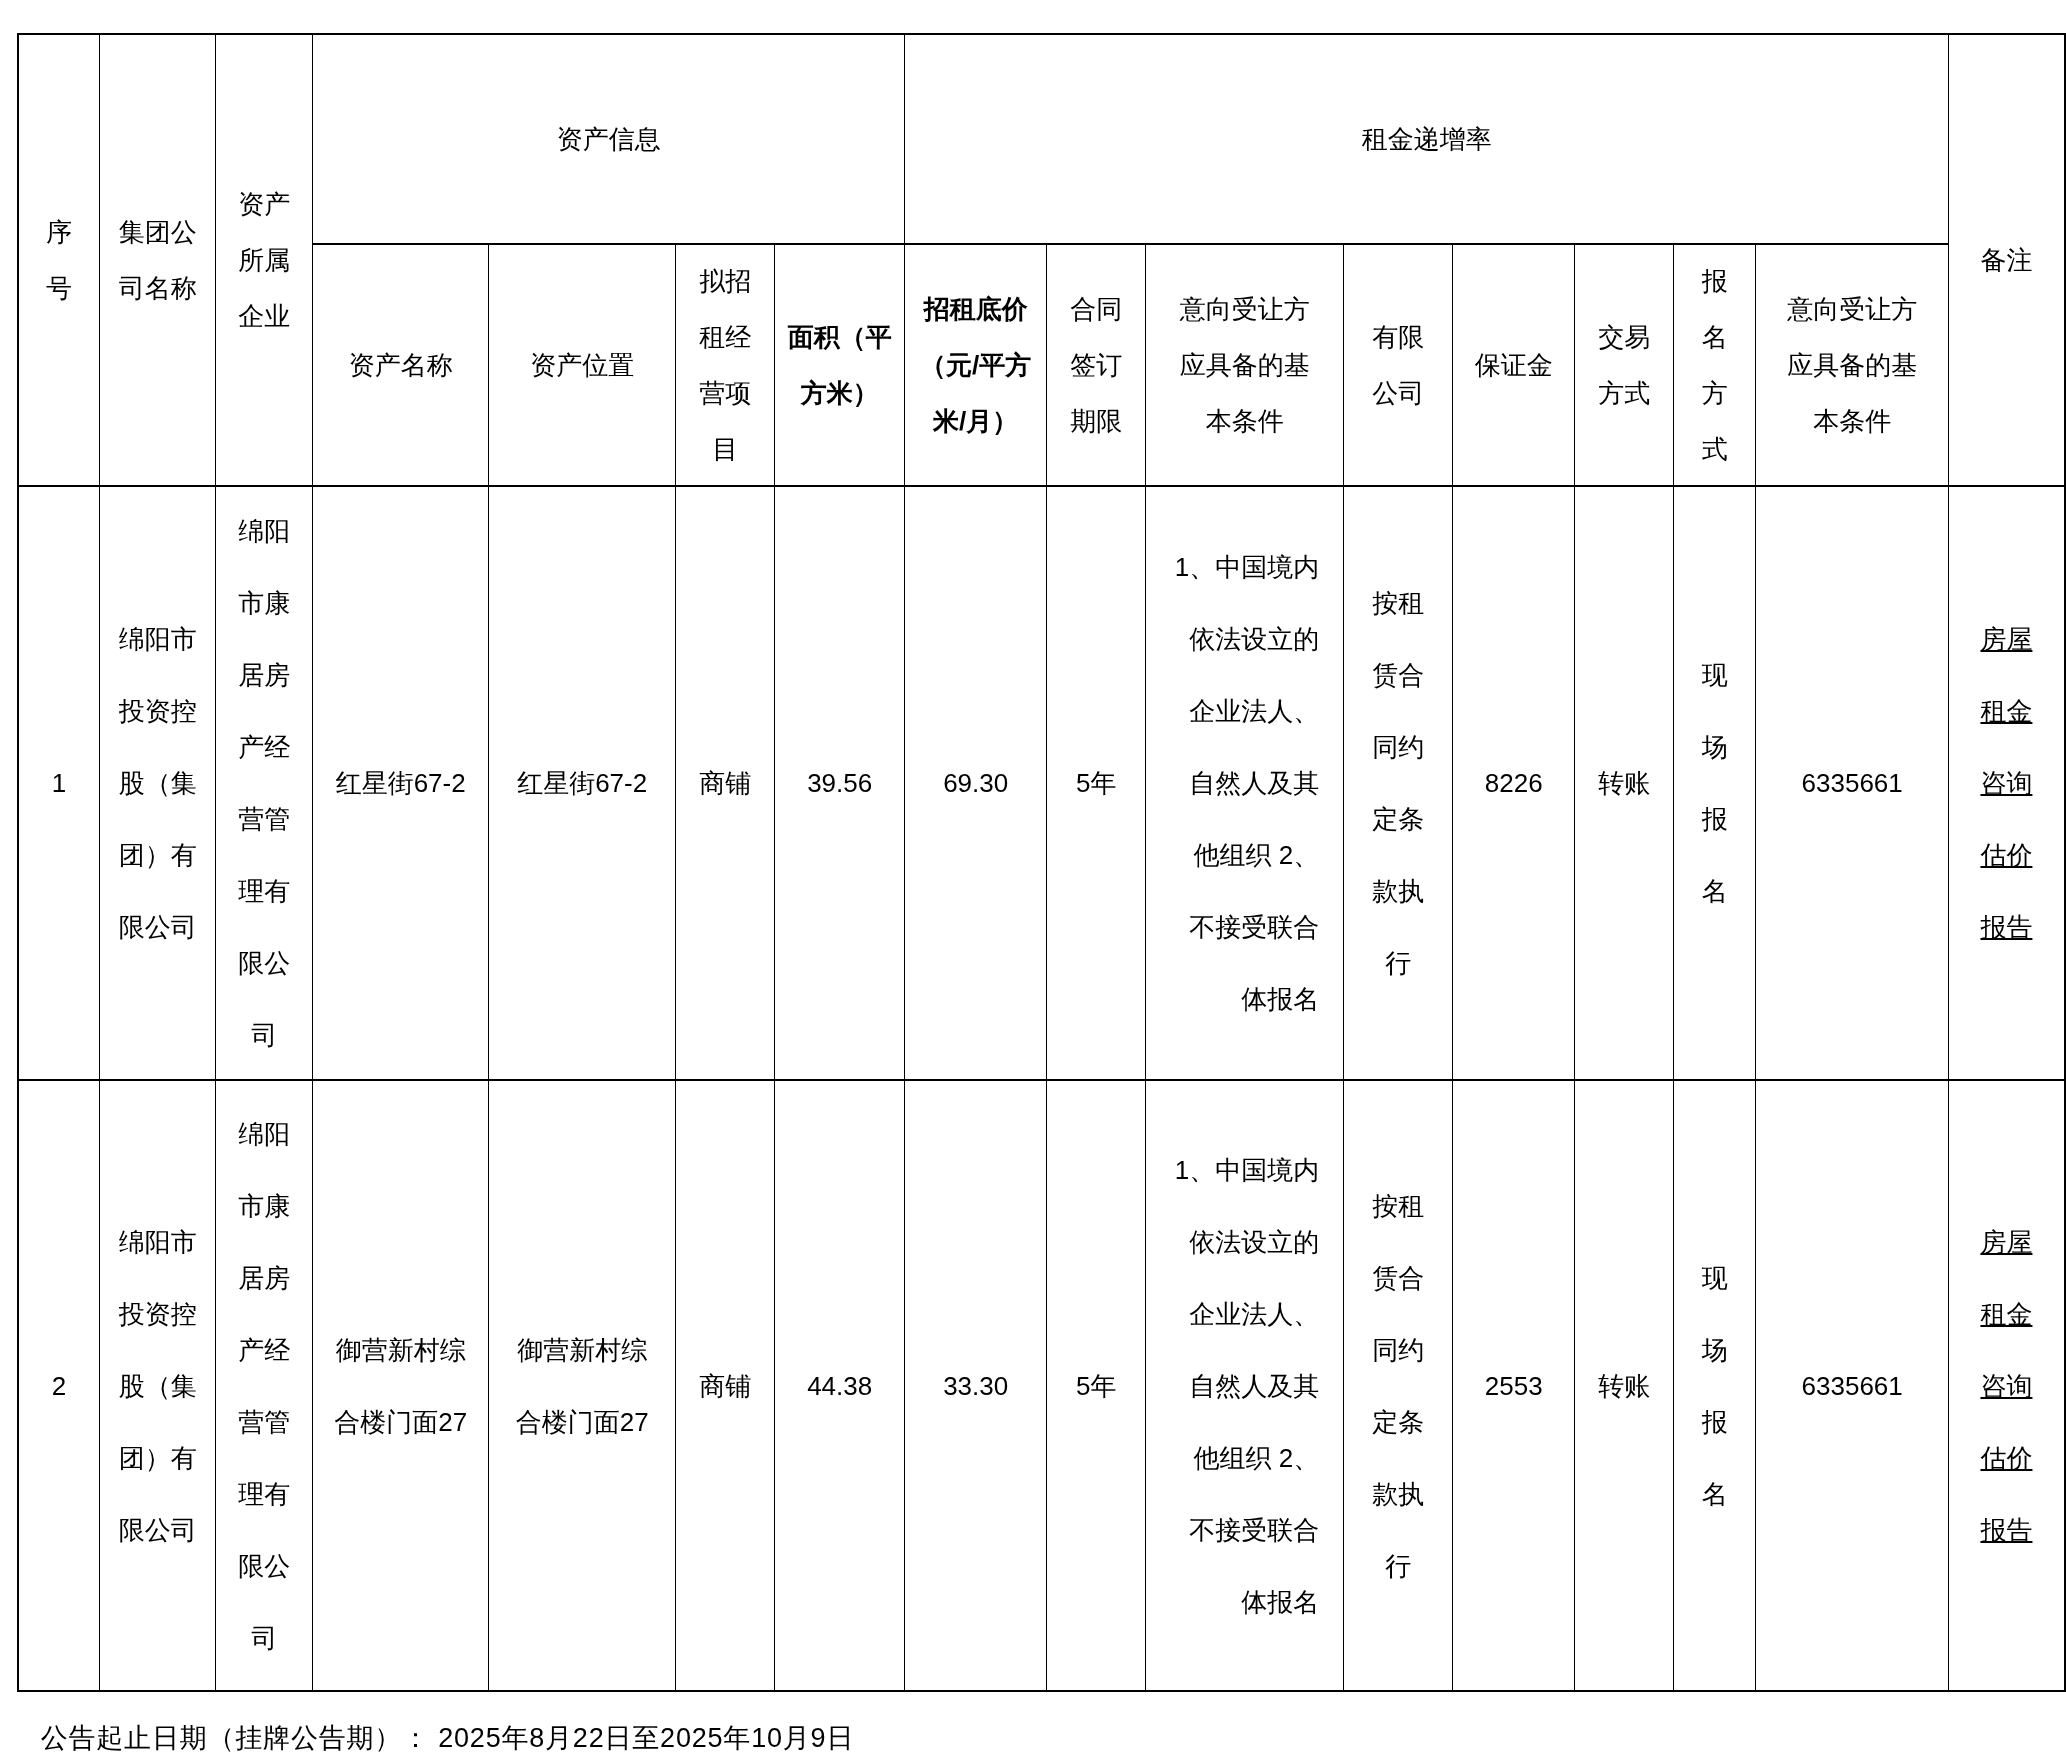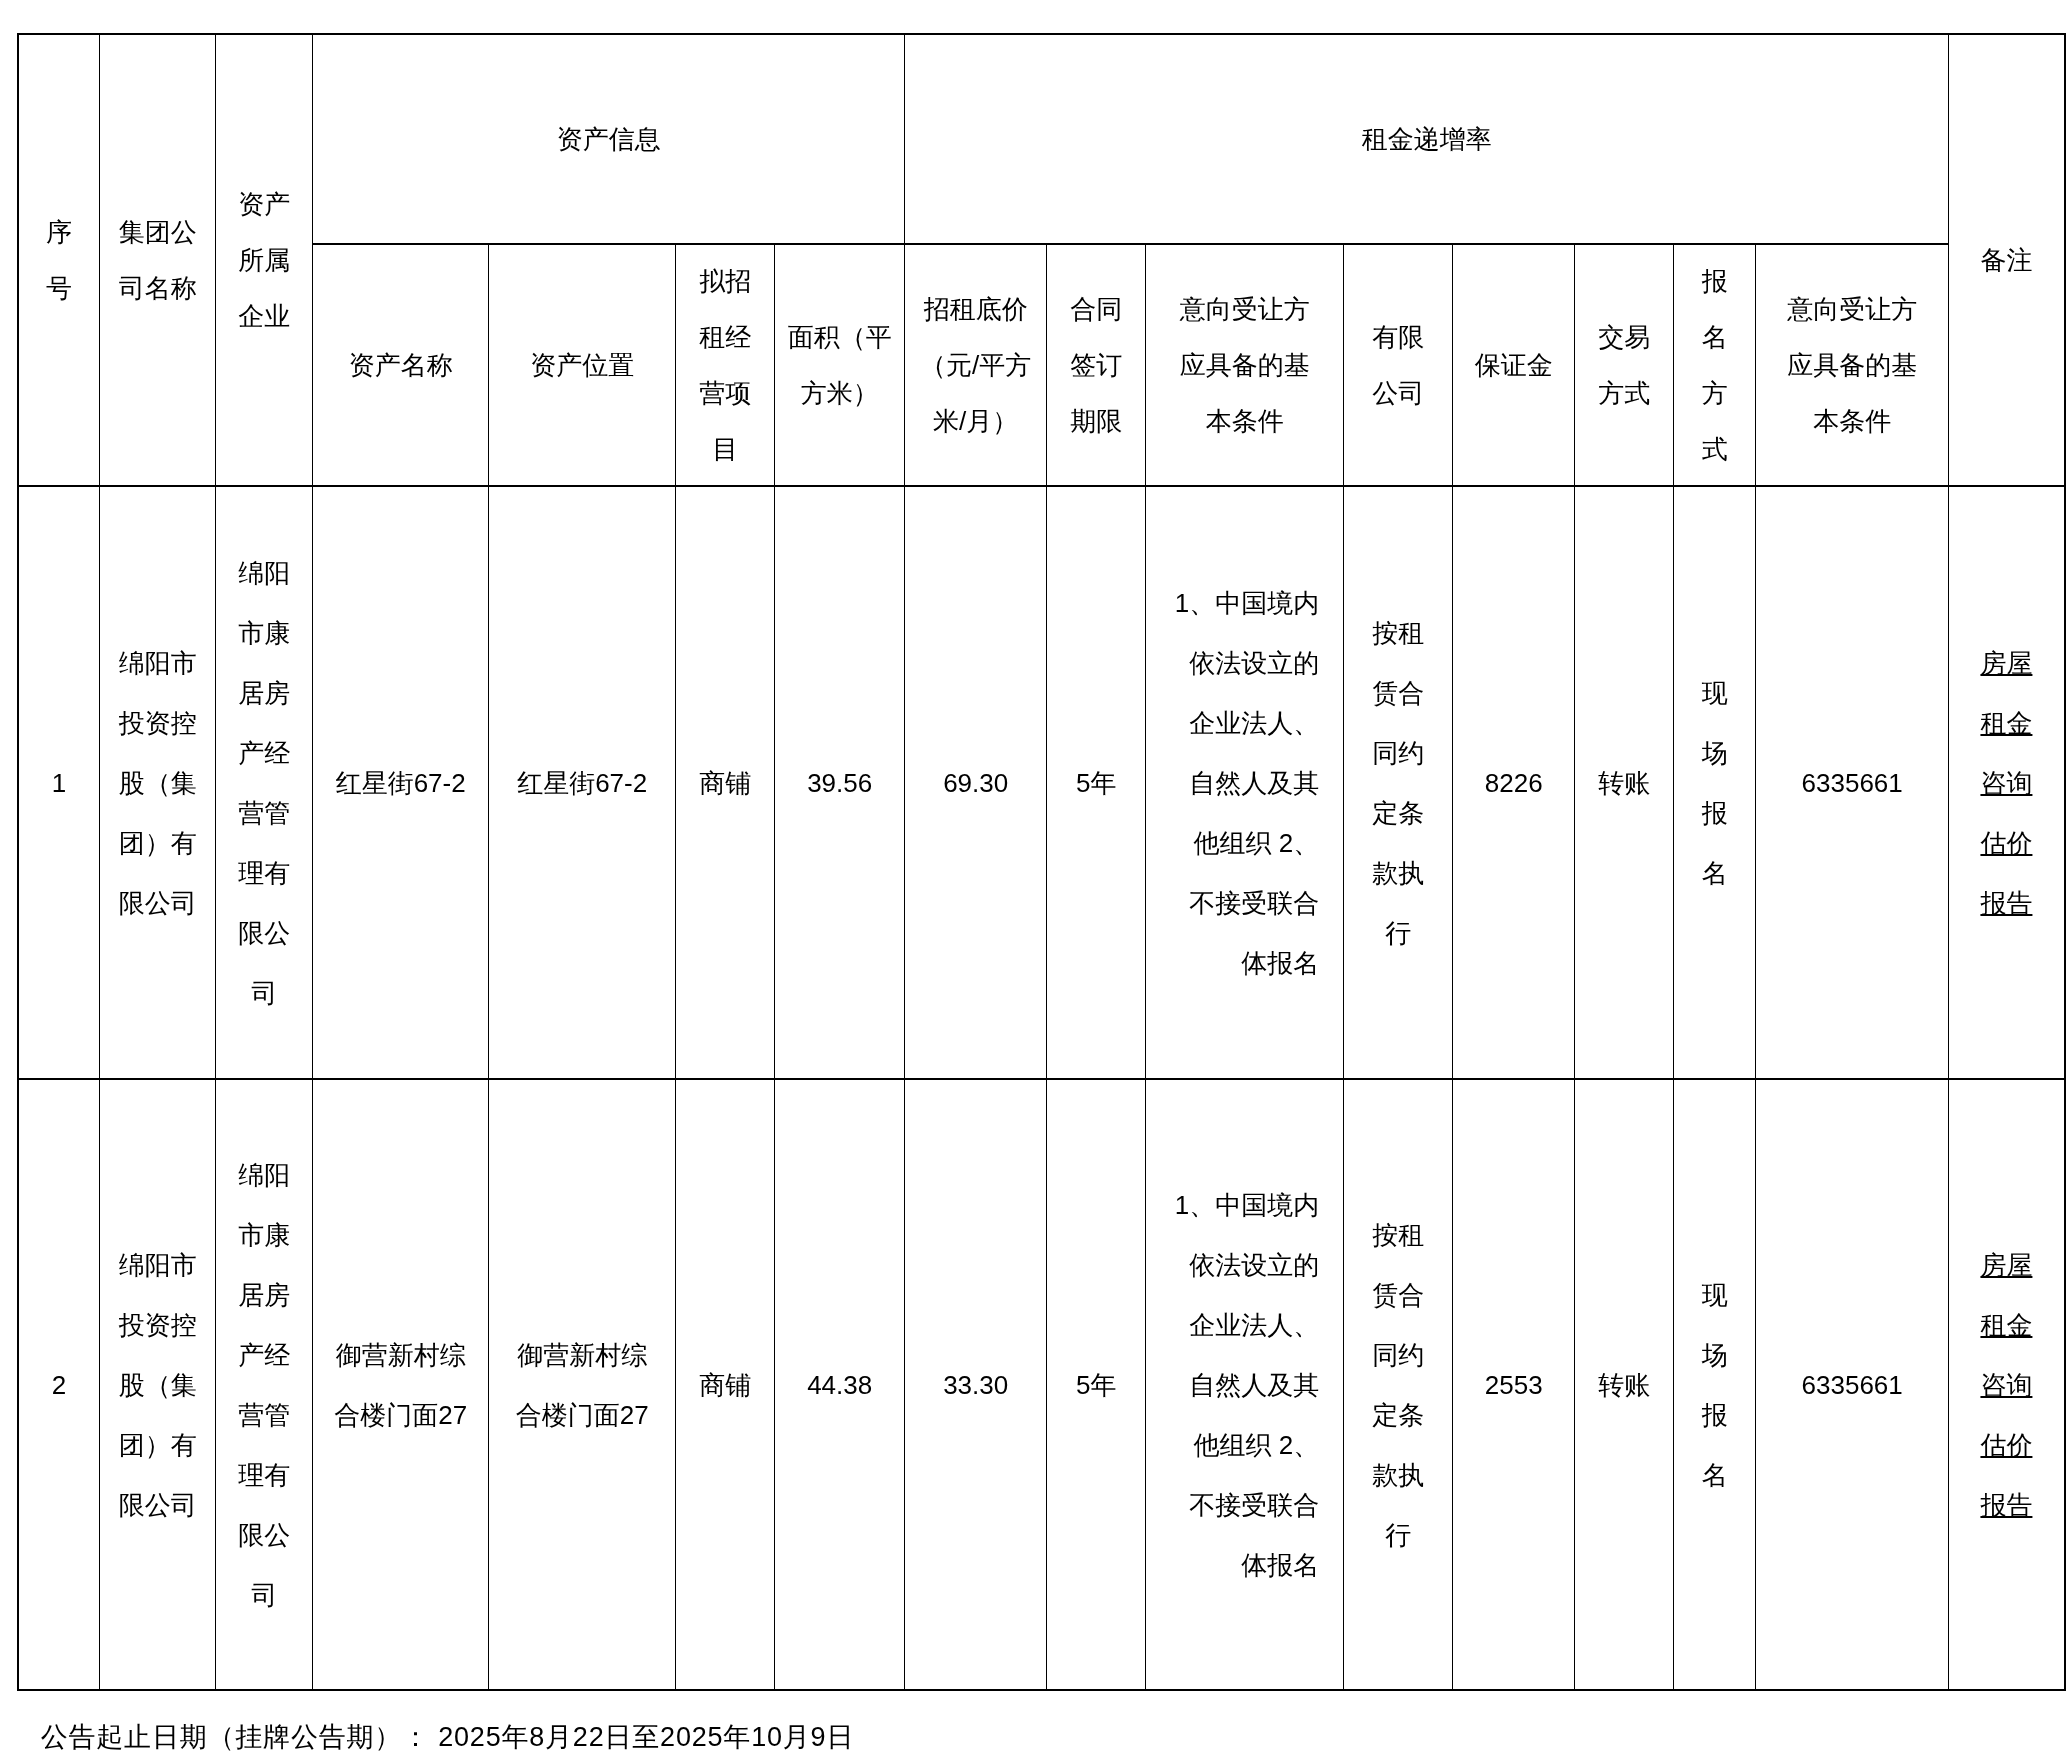"招租底价（元/平方米/月）" td.pad-sm { font-weight: none -> bold }
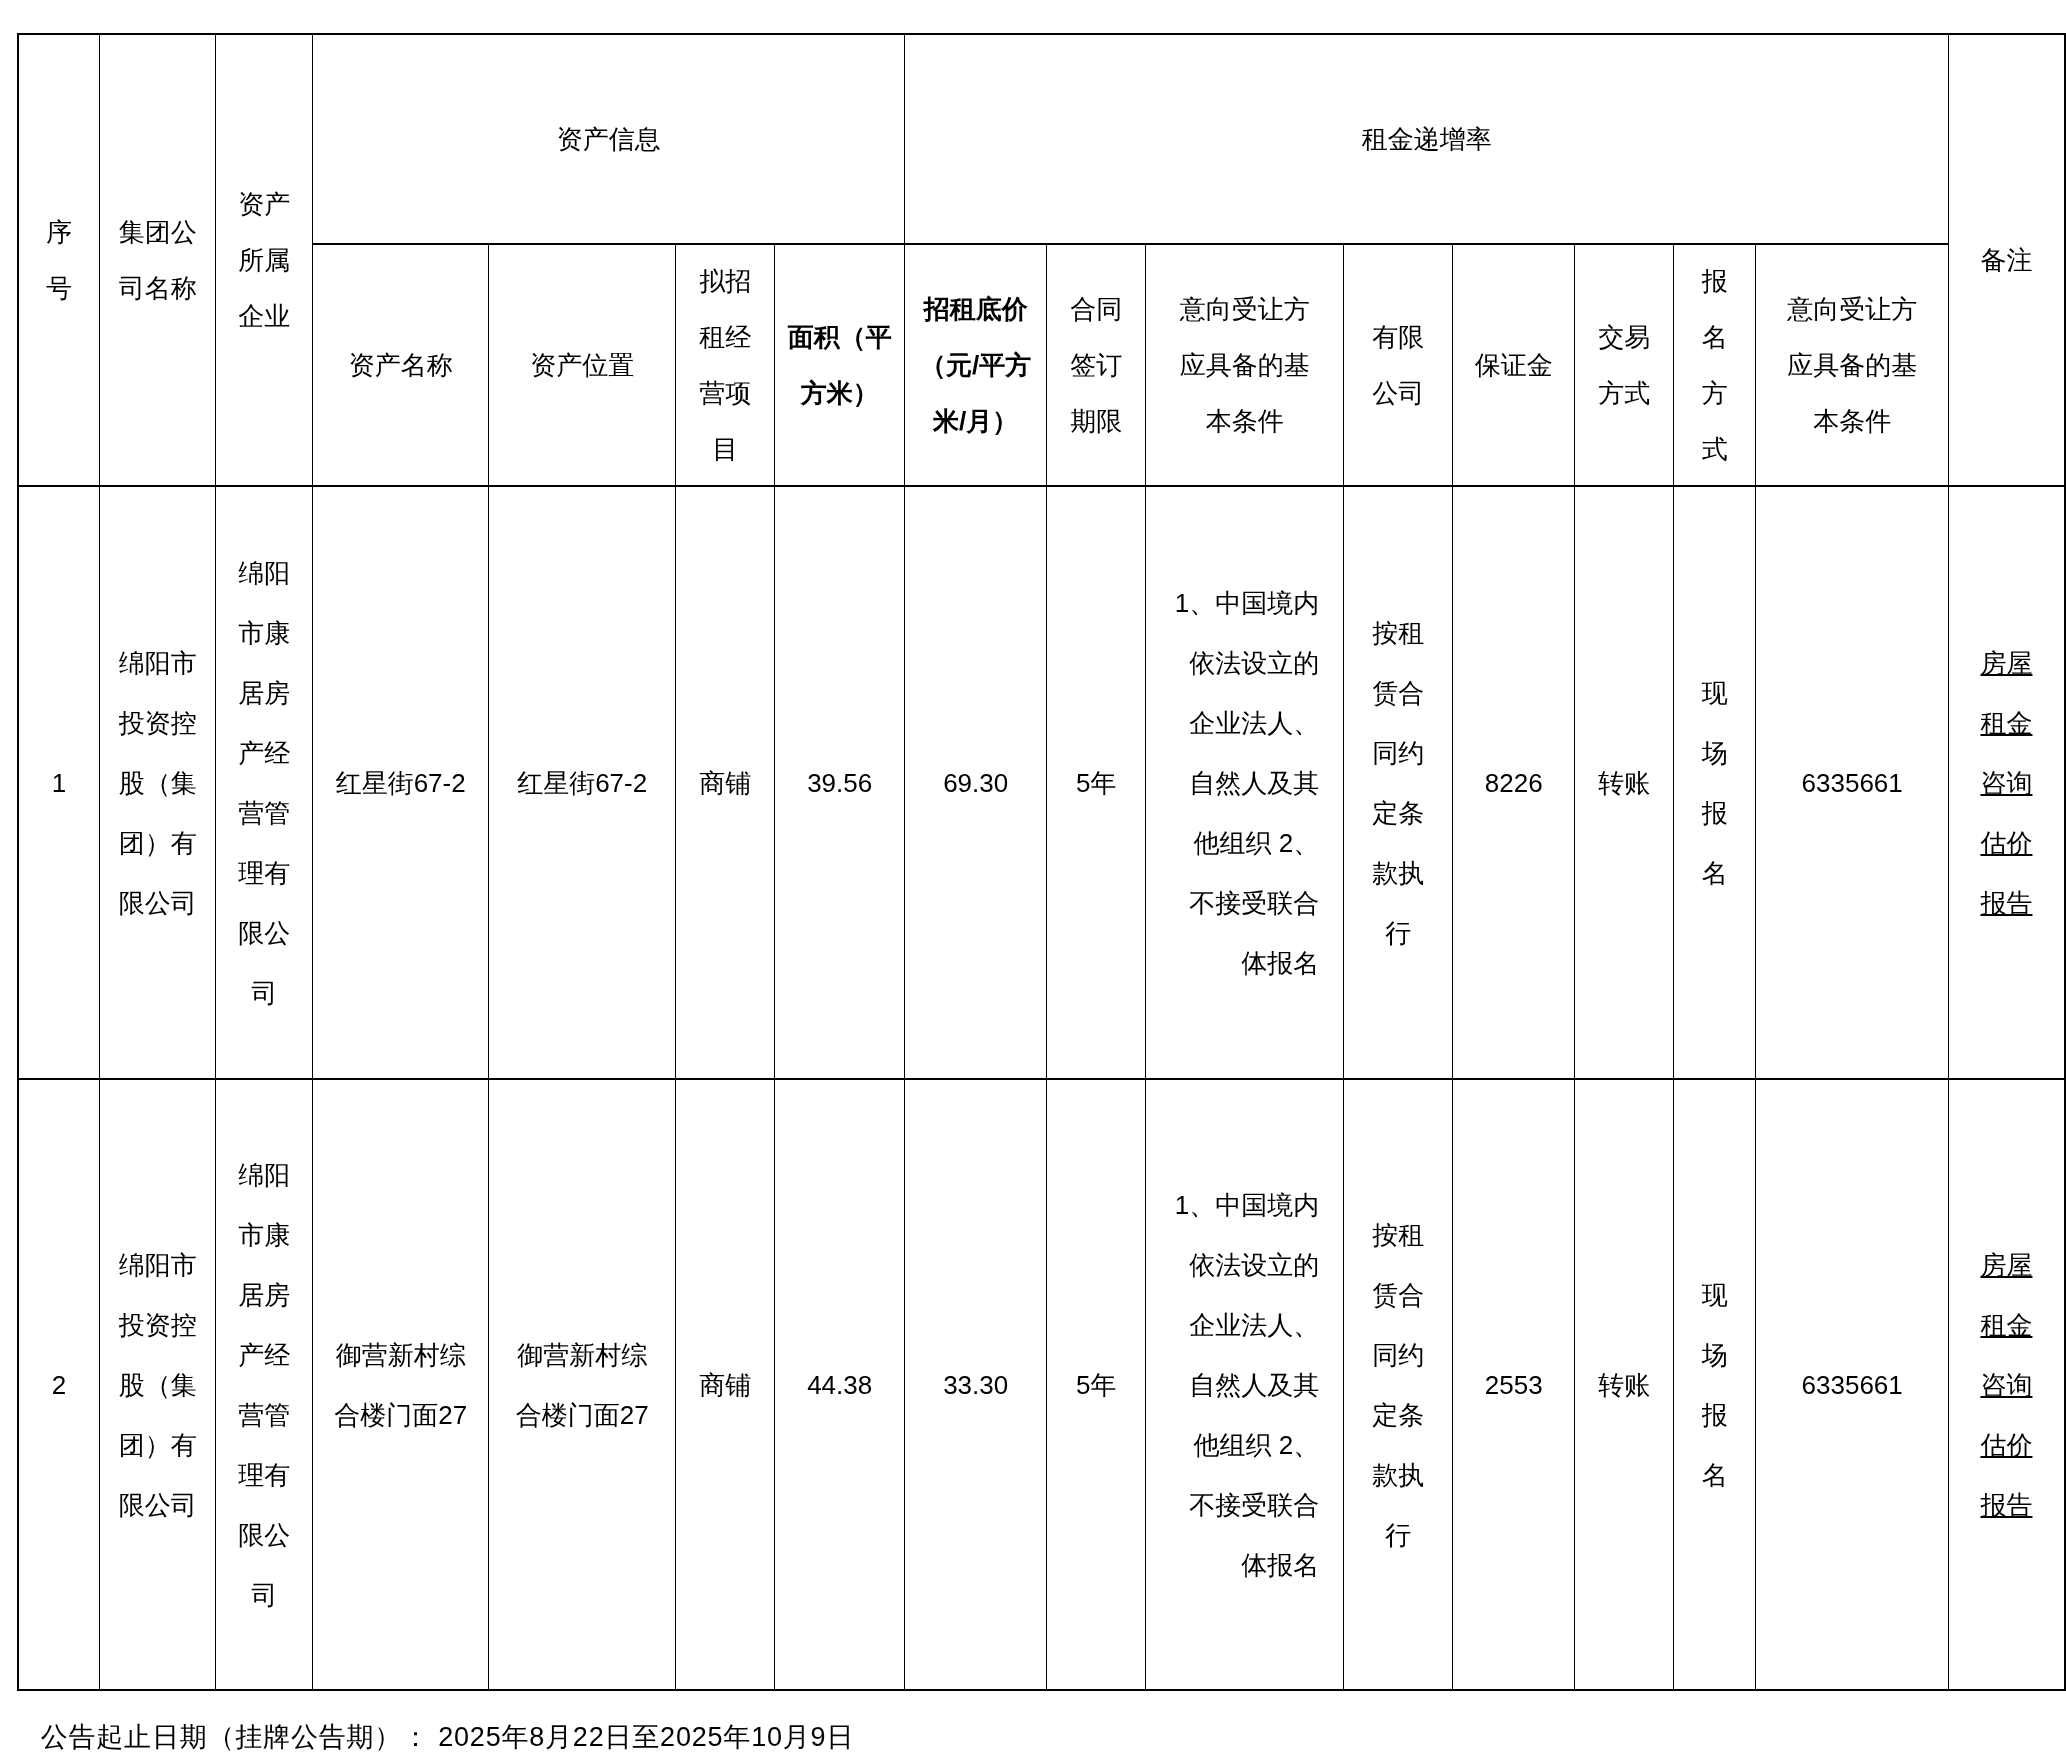"绵阳市康居房产经营管理有限公司" tr.r1 td, tr.r2 td { line-height: 60px -> 72px }
